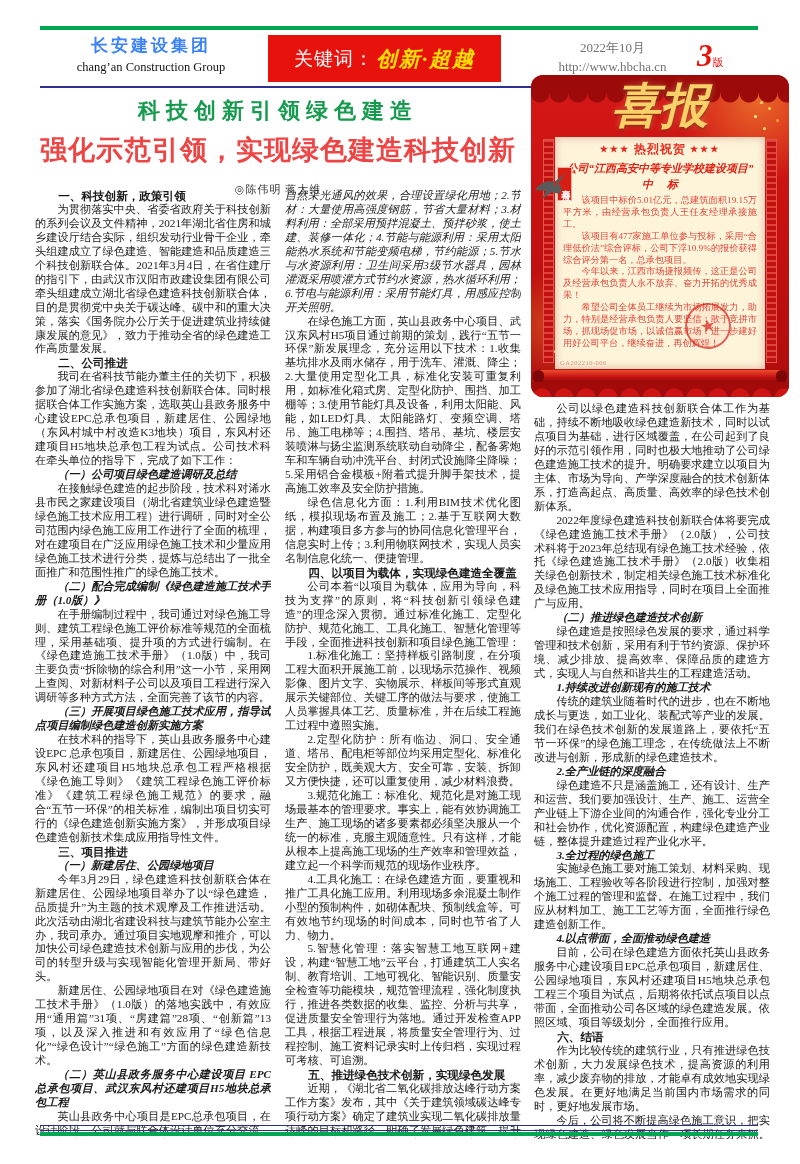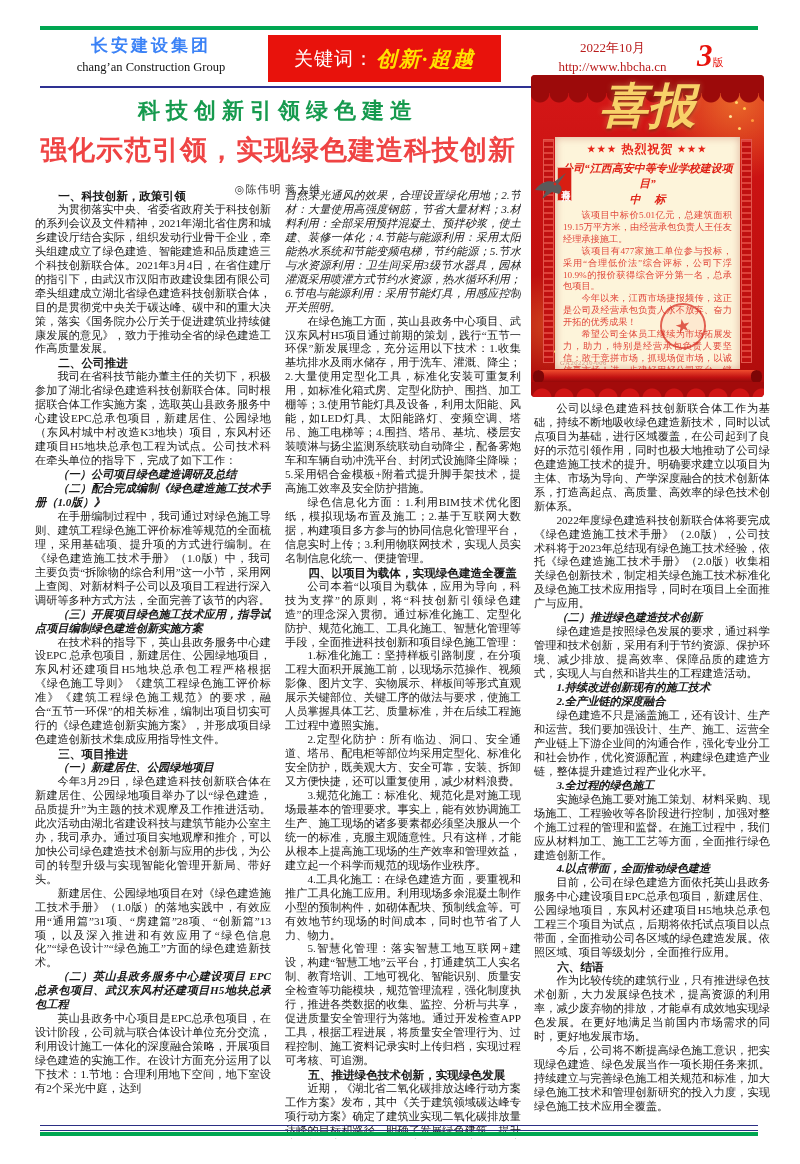"2022年10月" .issue { color: #b91c1c -> #737373 }
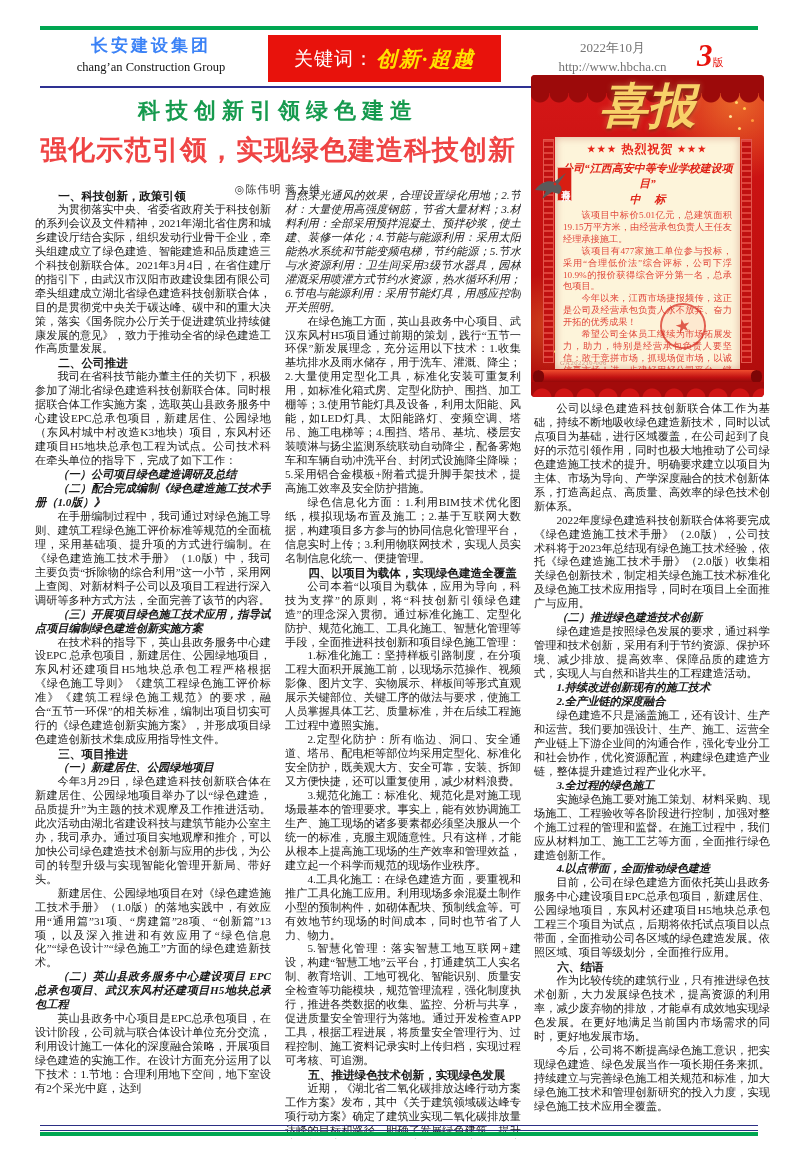"喜报" .poster { border-radius: 4px -> 12px; width: 233px -> 258px }
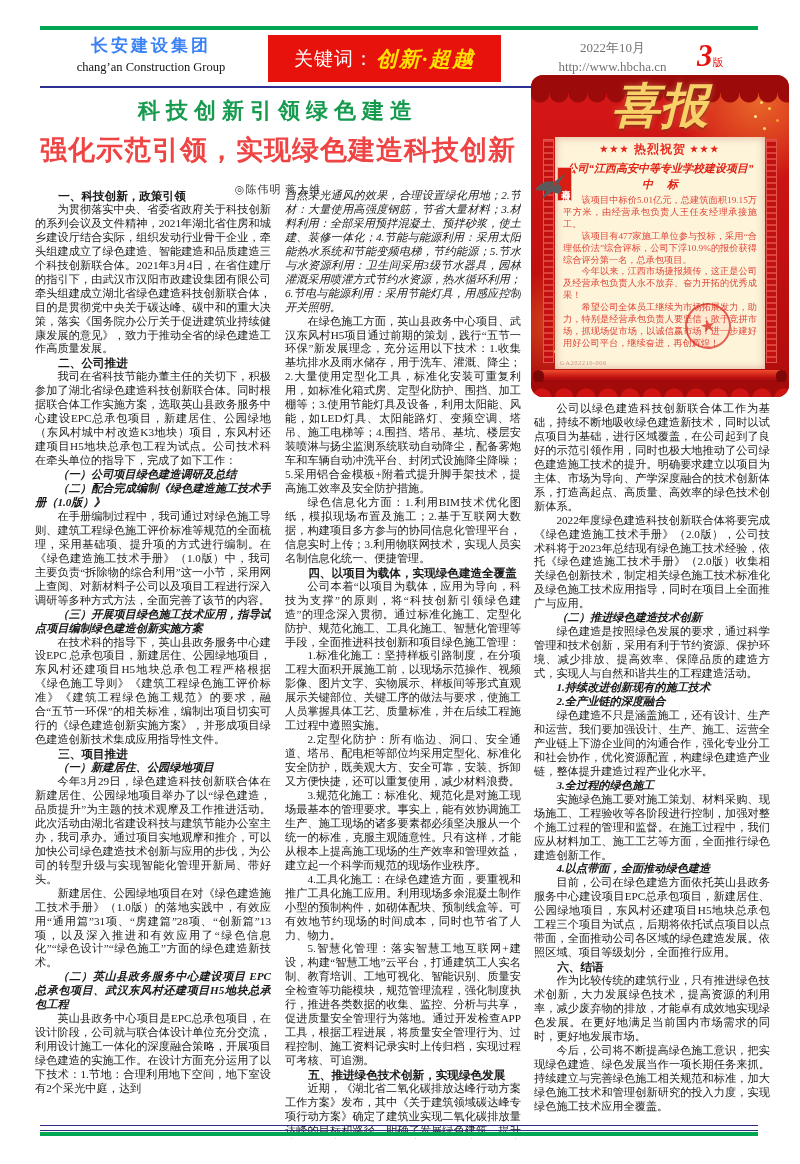"在接触绿色建造的起步阶段，技术科对浠水县市民之家建设项目（湖北省建筑业绿色建造暨" p.t-p { html: none -> <p>在接触绿色建造的起步阶段，技术科对浠水县市民之家建设项目（湖北省建筑业绿色建造暨绿色施工技术应用工程）进行调研，同时对全公司范围内绿色施工应用工作进行了全面的梳理，对在建项目在广泛应用绿色施工技术和少量应用绿色施工技术进行分类，提炼与总结出了一批全面推广和范围性推广的绿色施工技术。</p> }
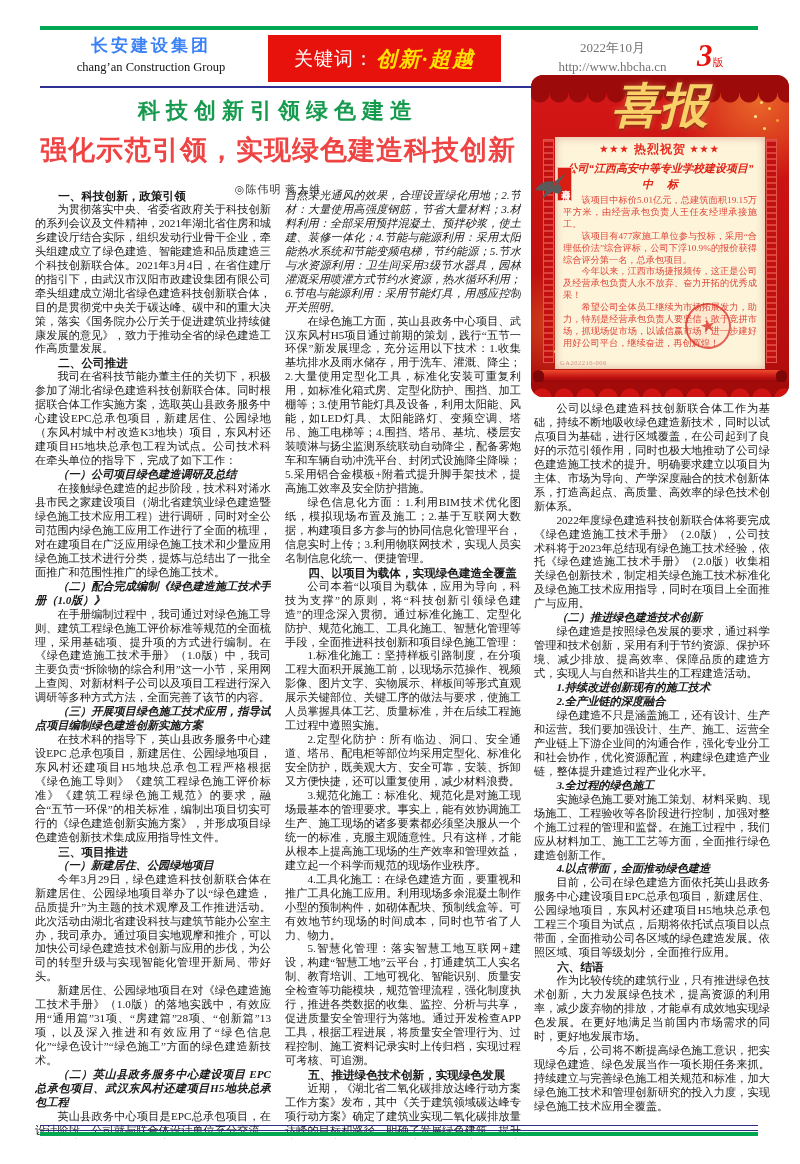"传统的建筑业随着时代的进步，也在不断地成长与更迭，如工业化、装配式等产业的发展。" p.t-p { html: none -> <p>传统的建筑业随着时代的进步，也在不断地成长与更迭，如工业化、装配式等产业的发展。我们在绿色技术创新的发展道路上，要依托“五节一环保”的绿色施工理念，在传统做法上不断改进与创新，形成新的绿色建造技术。</p> }
